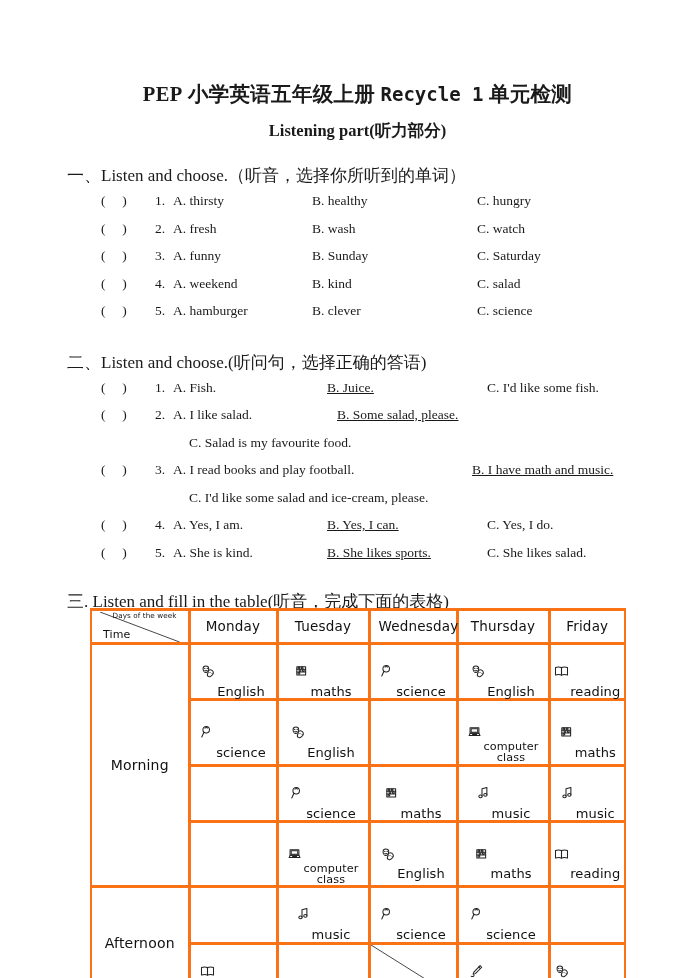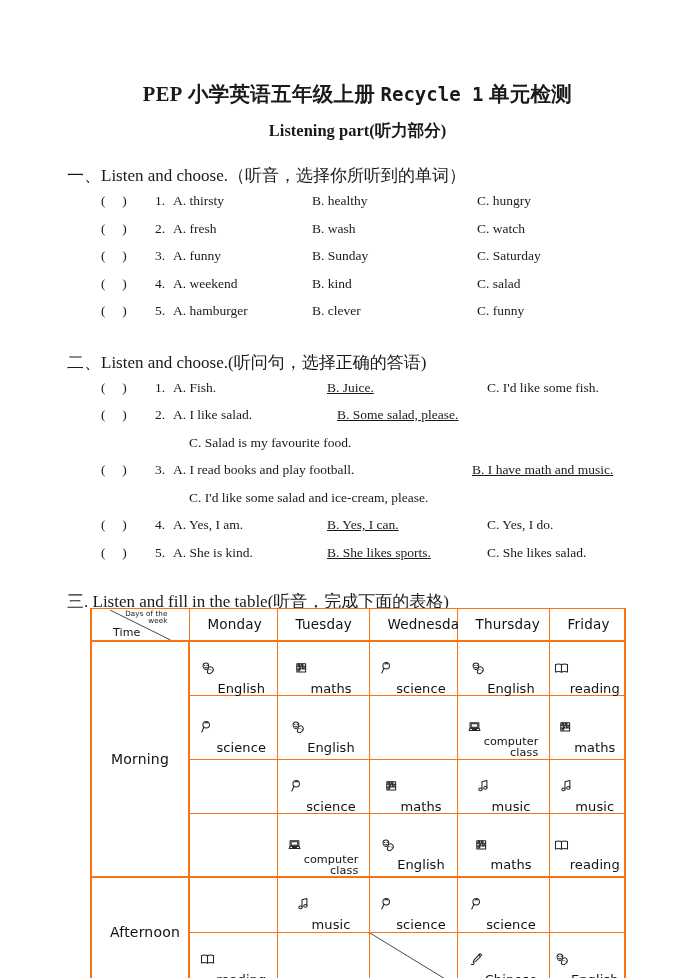"C. funny" span.optC { text: funny -> science }
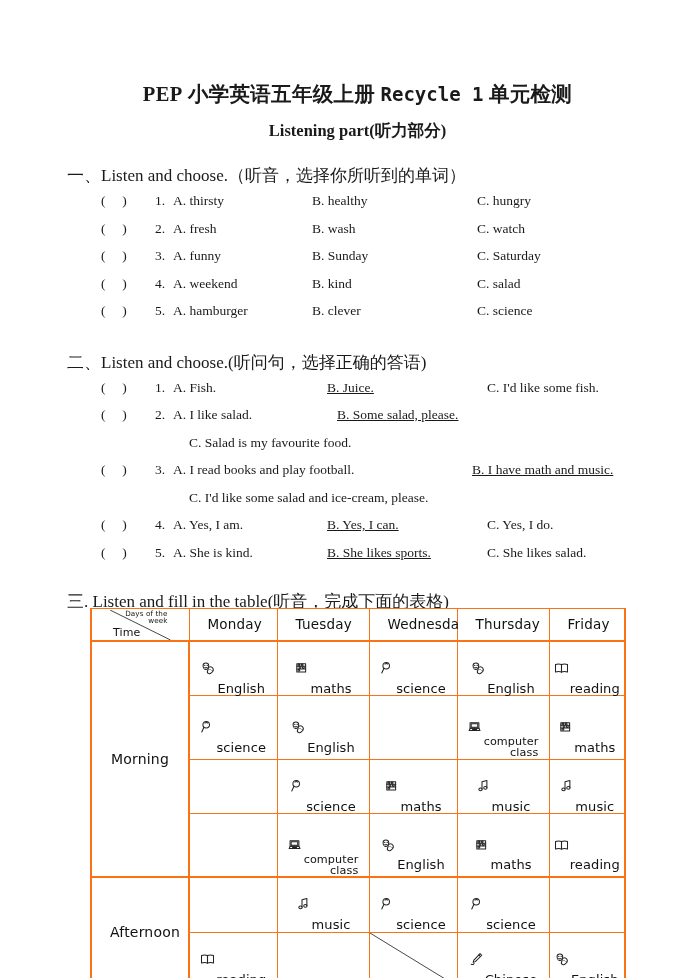"Days of the week" table.timetable td { border: 1px solid #f97316 -> 3px solid #f97316; padding: 0 18px -> 0 8px }
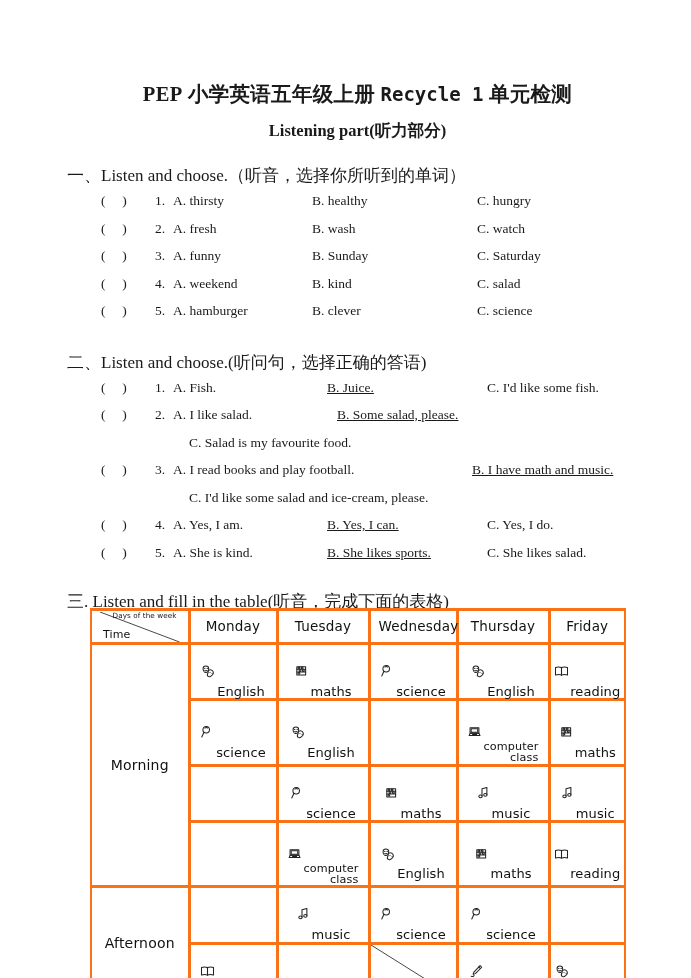"English" .cellinner .txt { text-align: right -> center }
